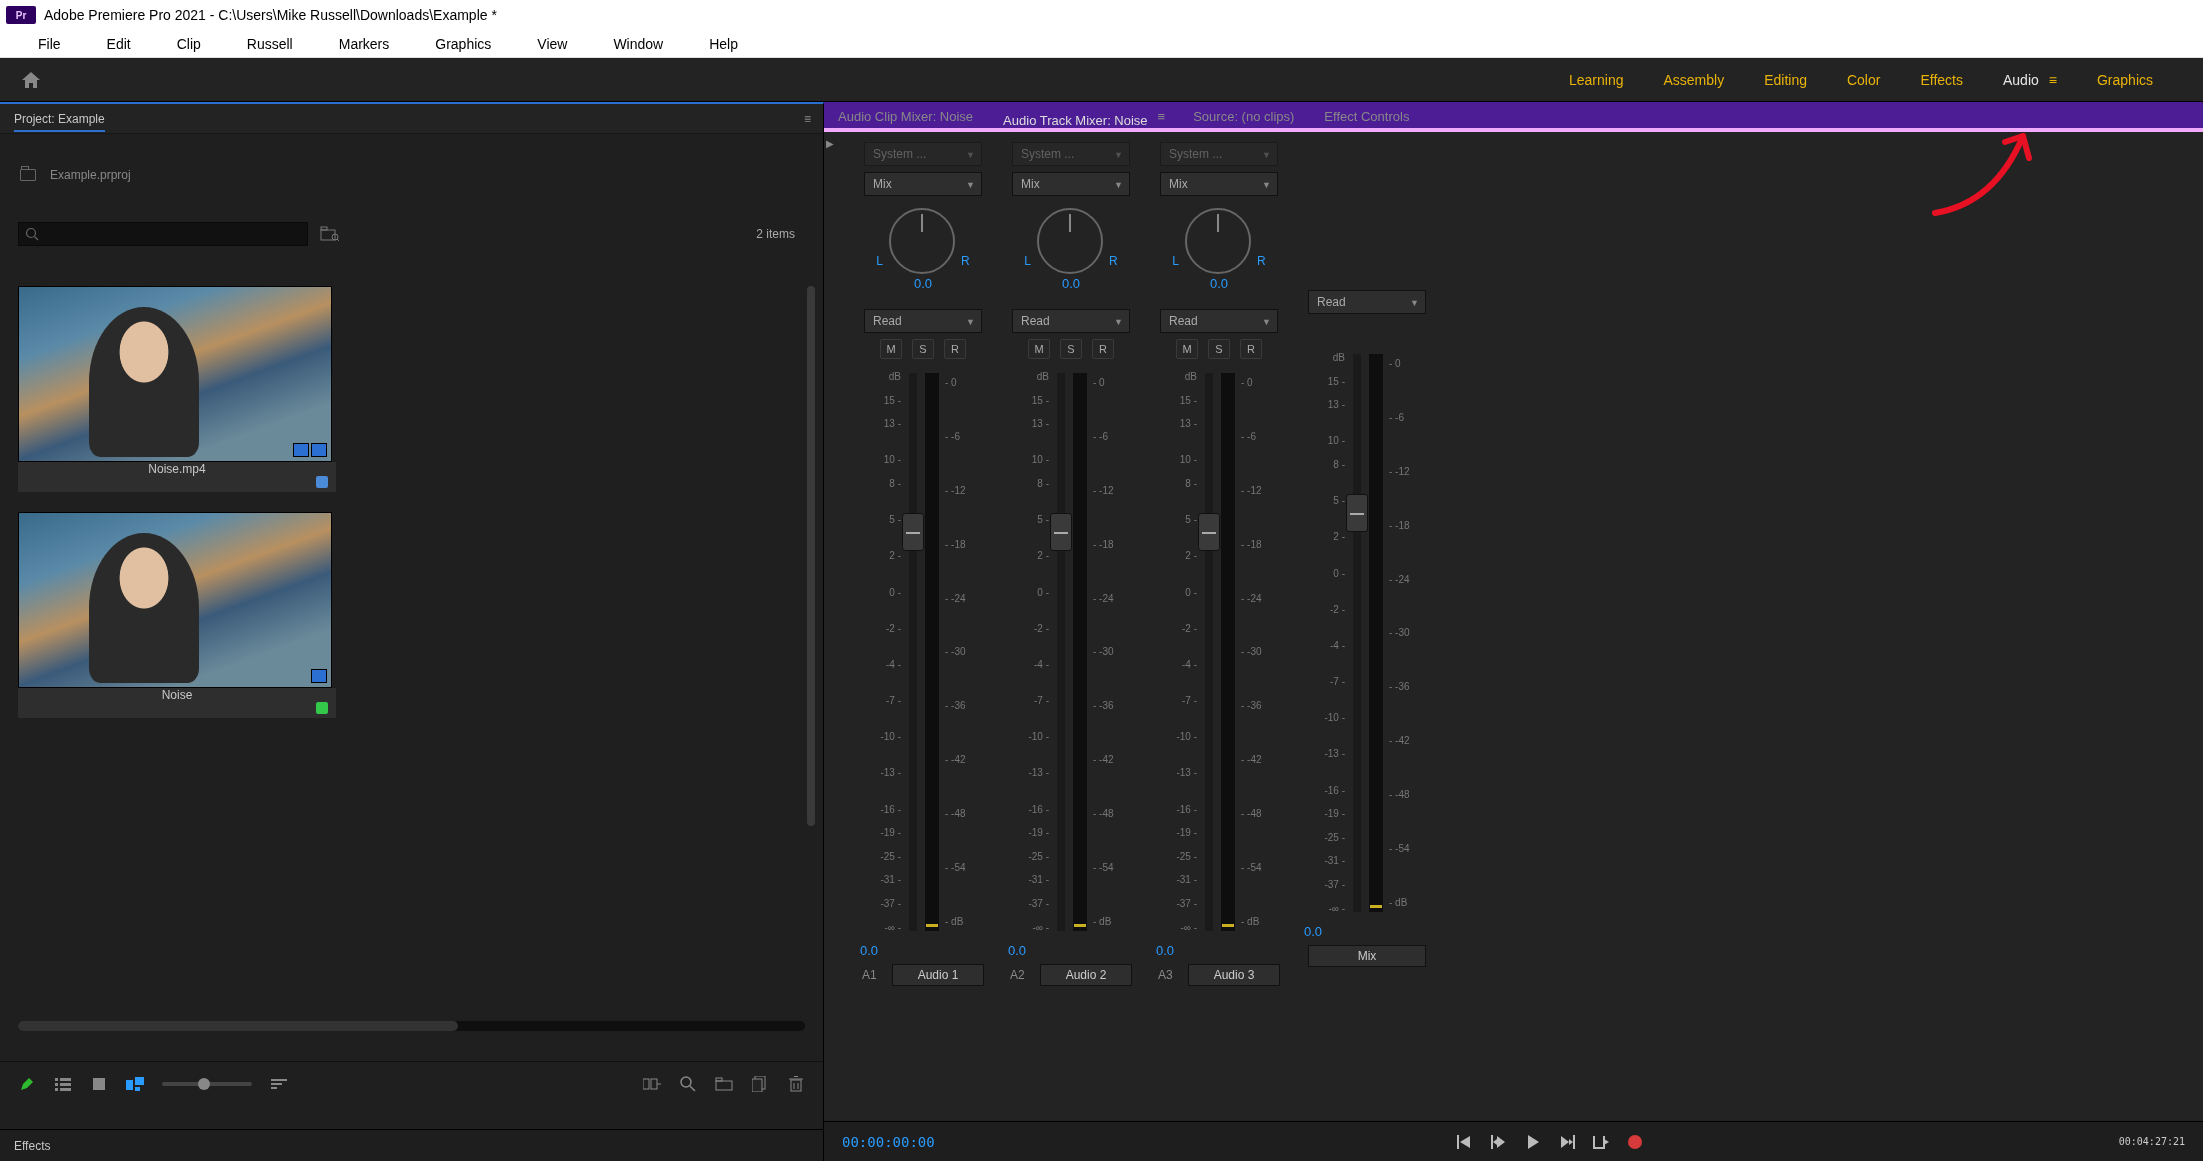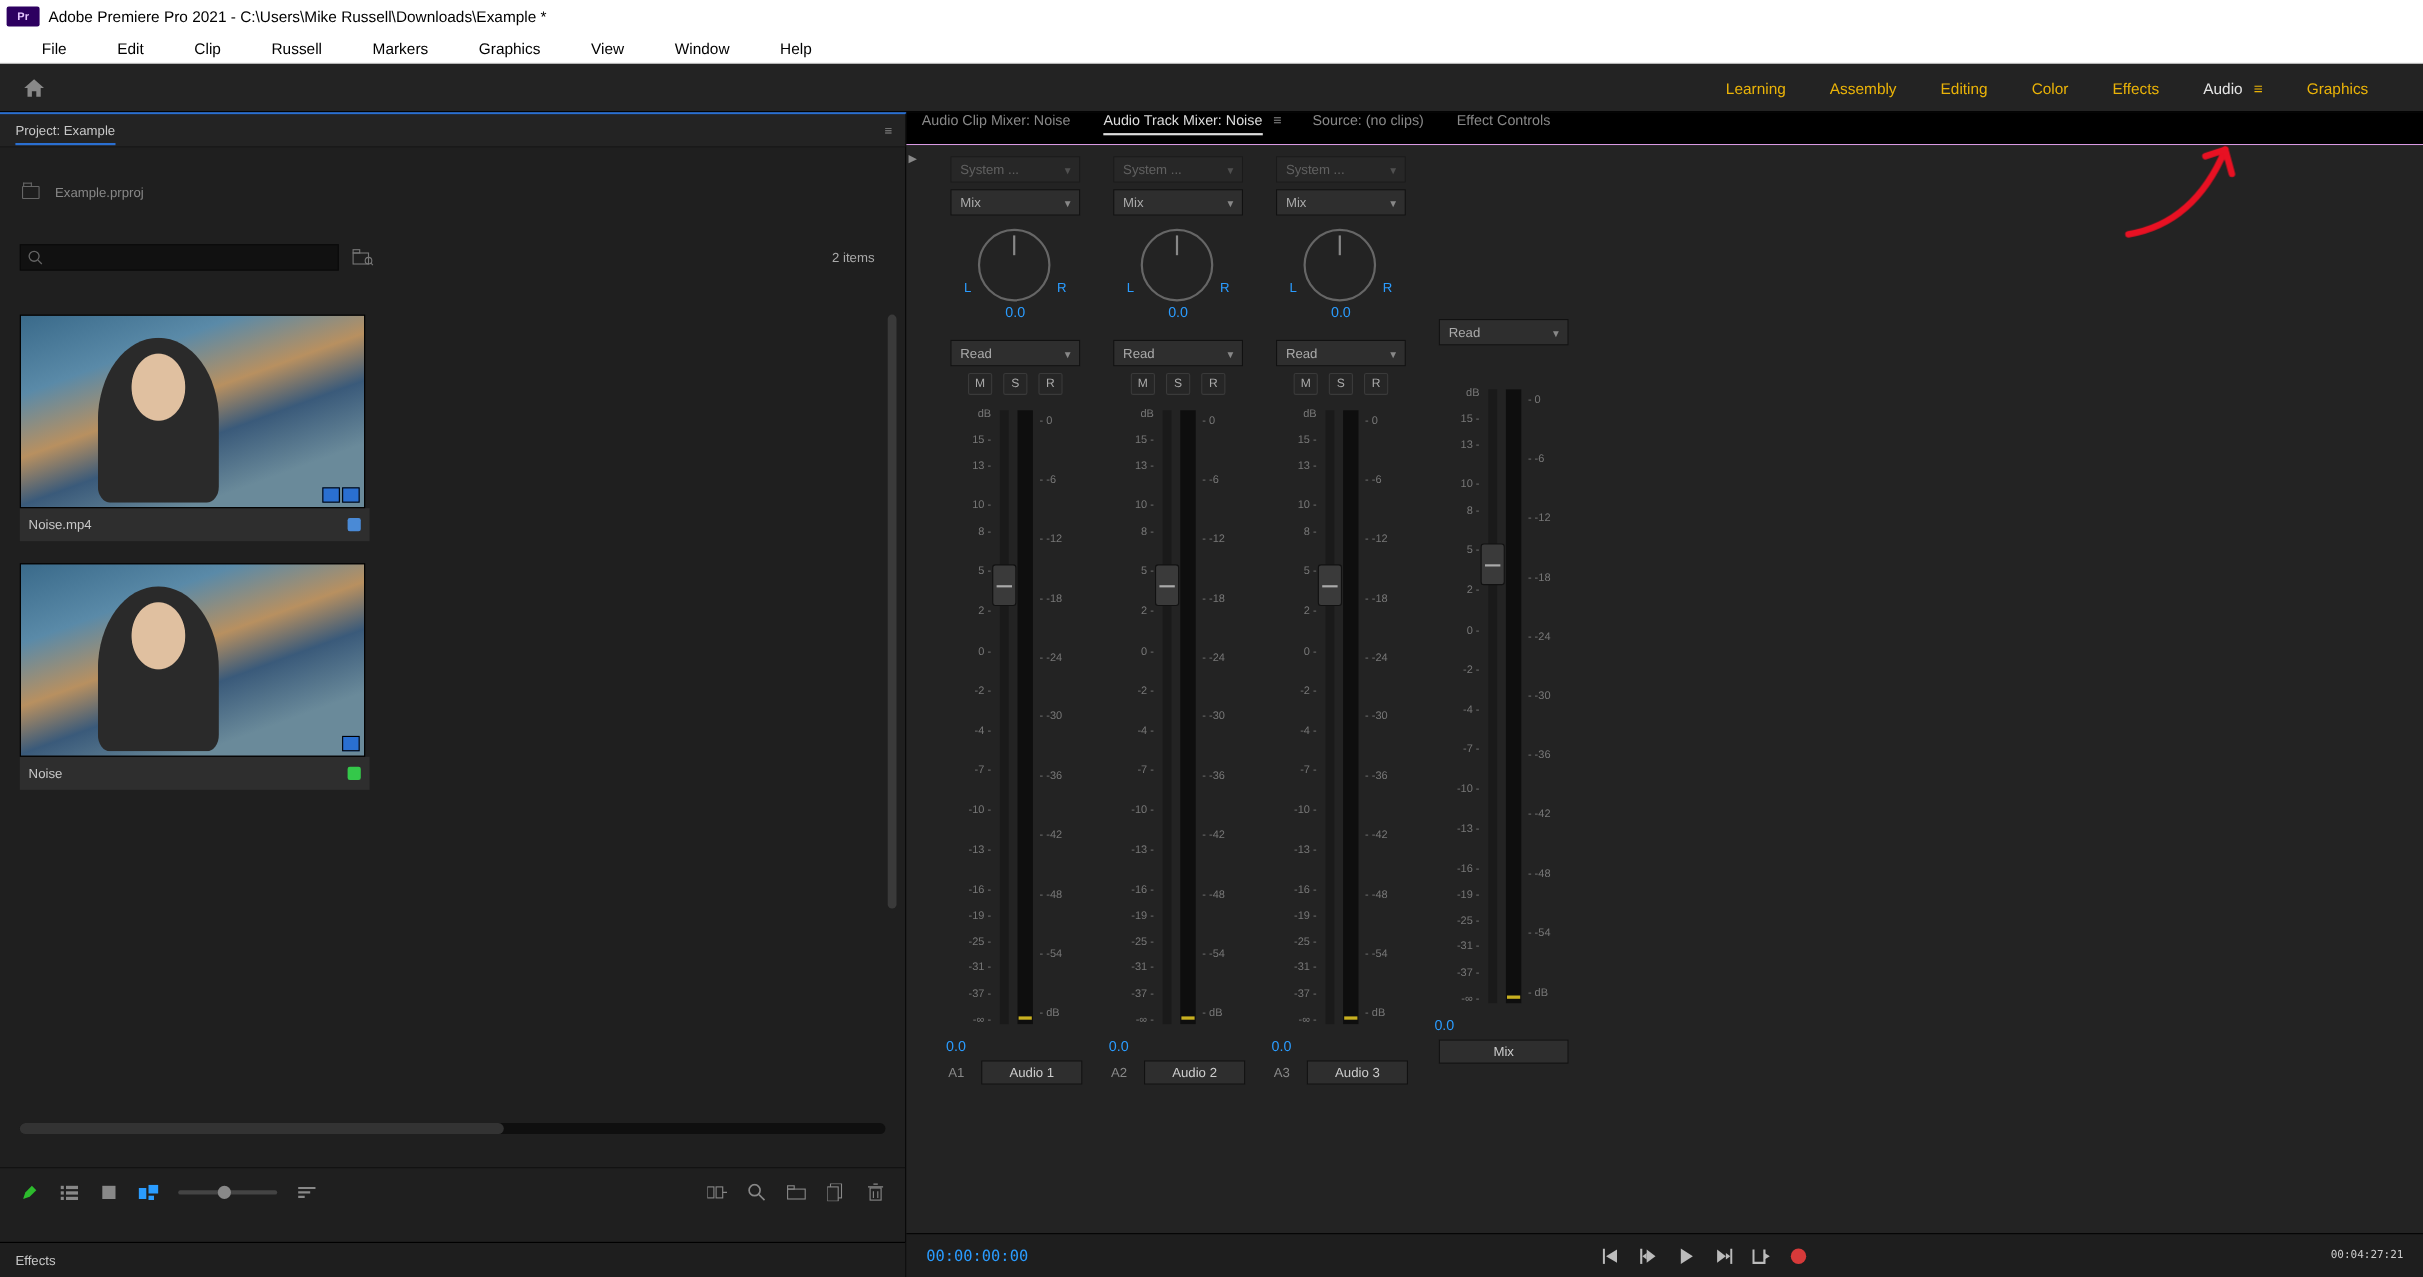"Audio Clip Mixer: Noise" .source-tabs { align-items: flex-start -> flex-end; background: #000000 -> #4c1d95; border-bottom: 1px solid #f0abfc -> 4px solid #f0abfc }
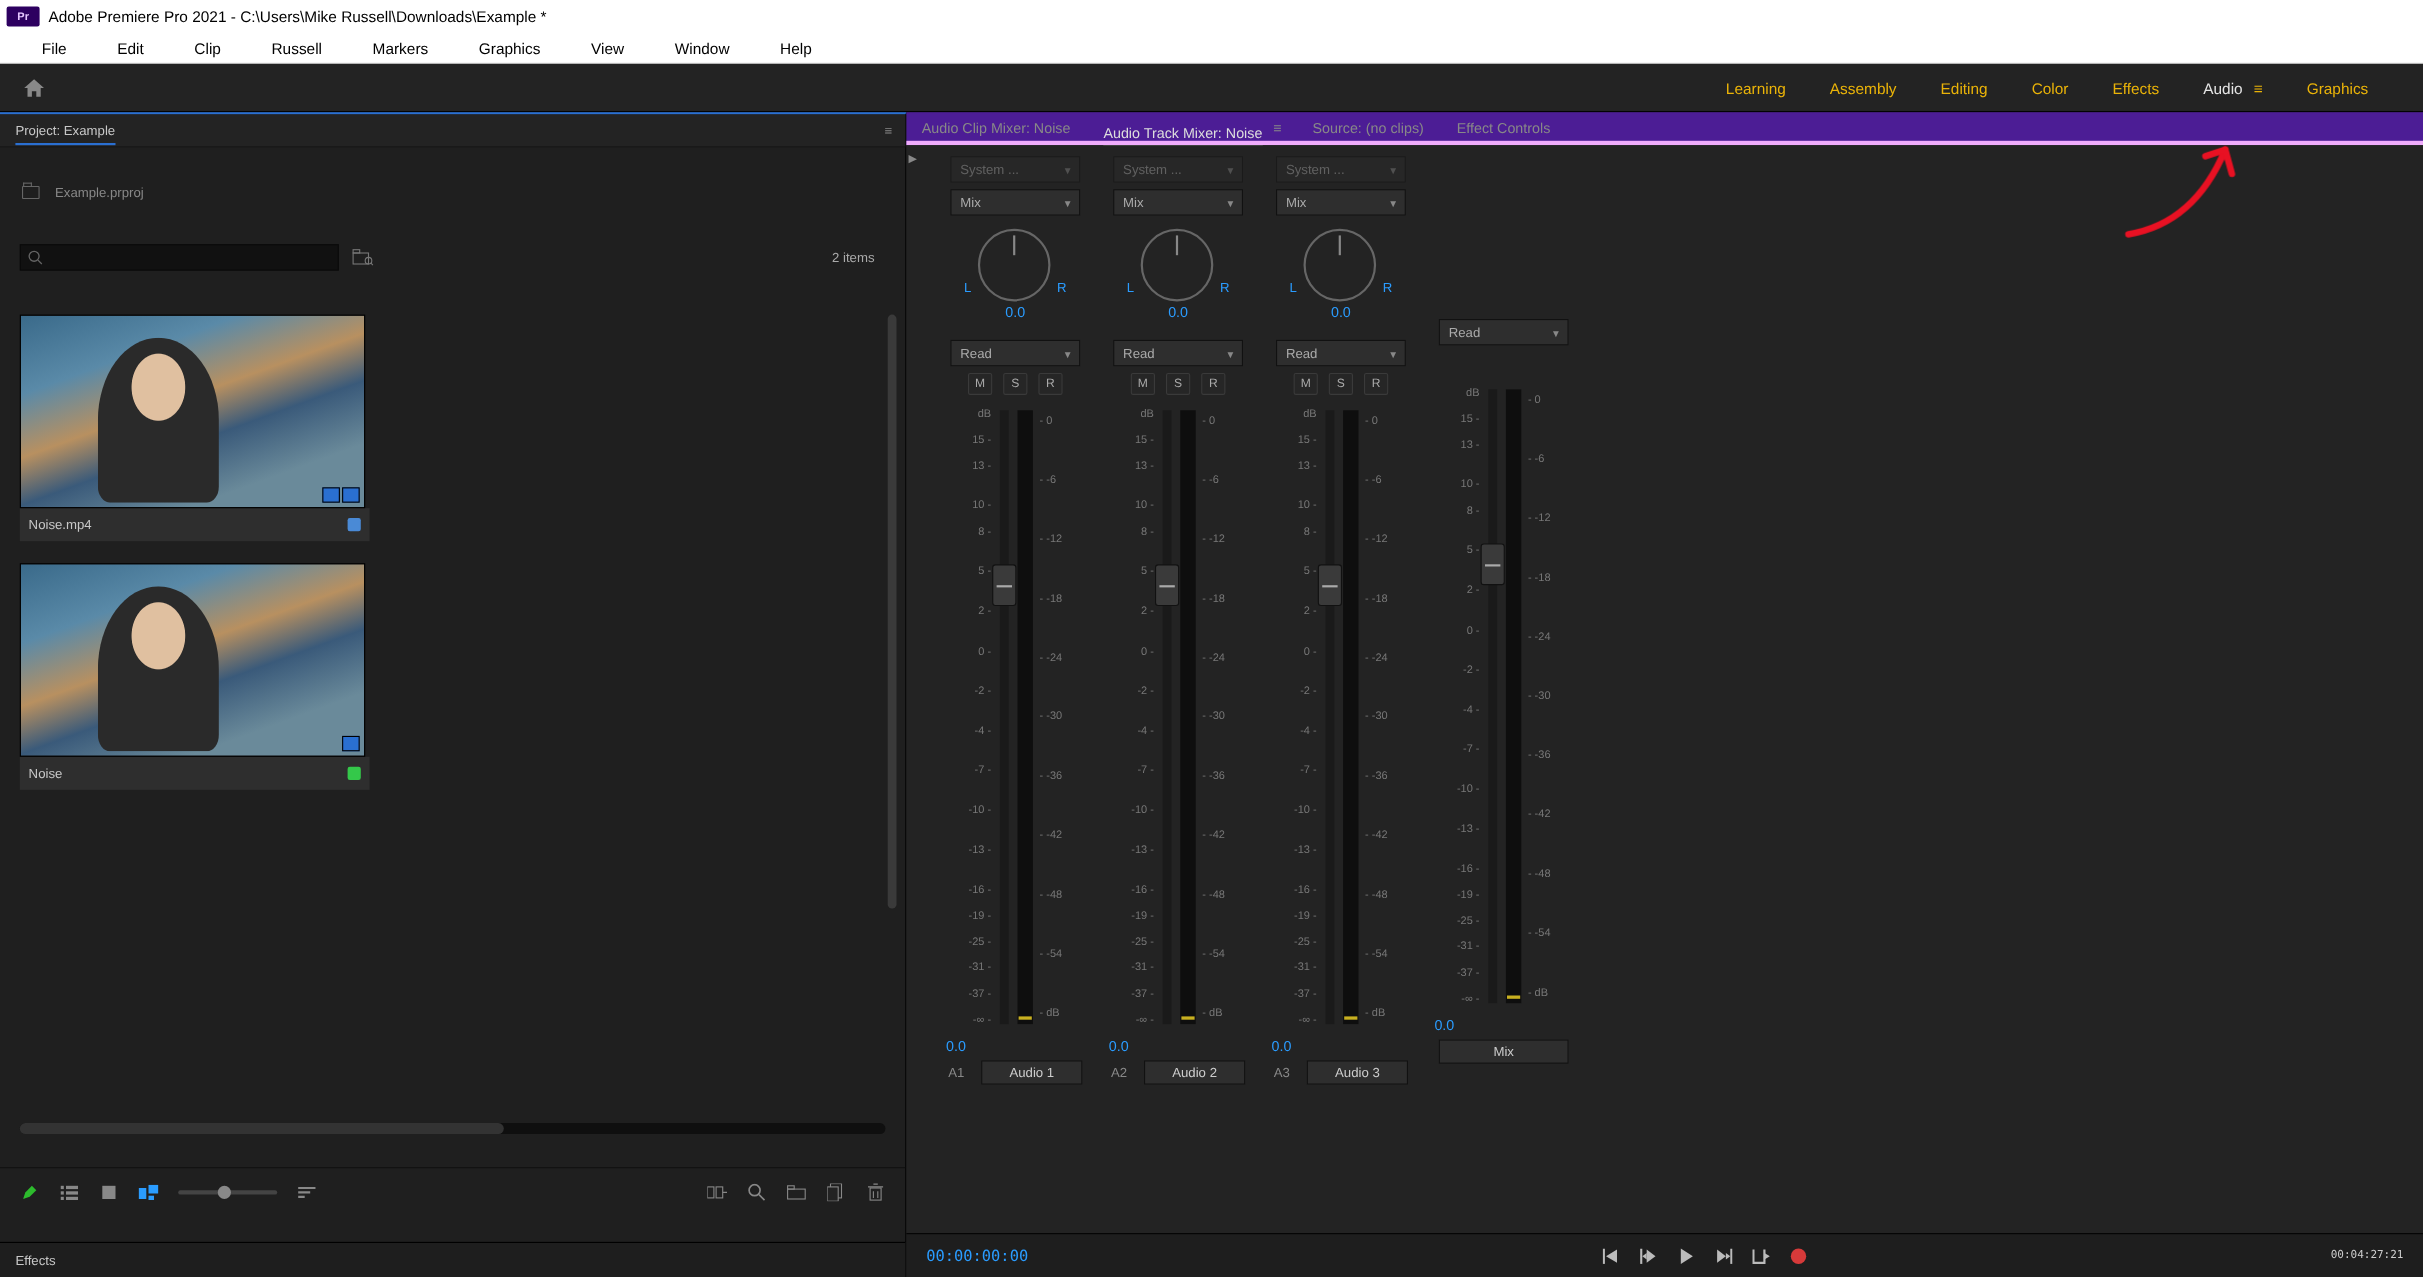"Noise.mp4" .clip-row { flex-direction: none -> column }
